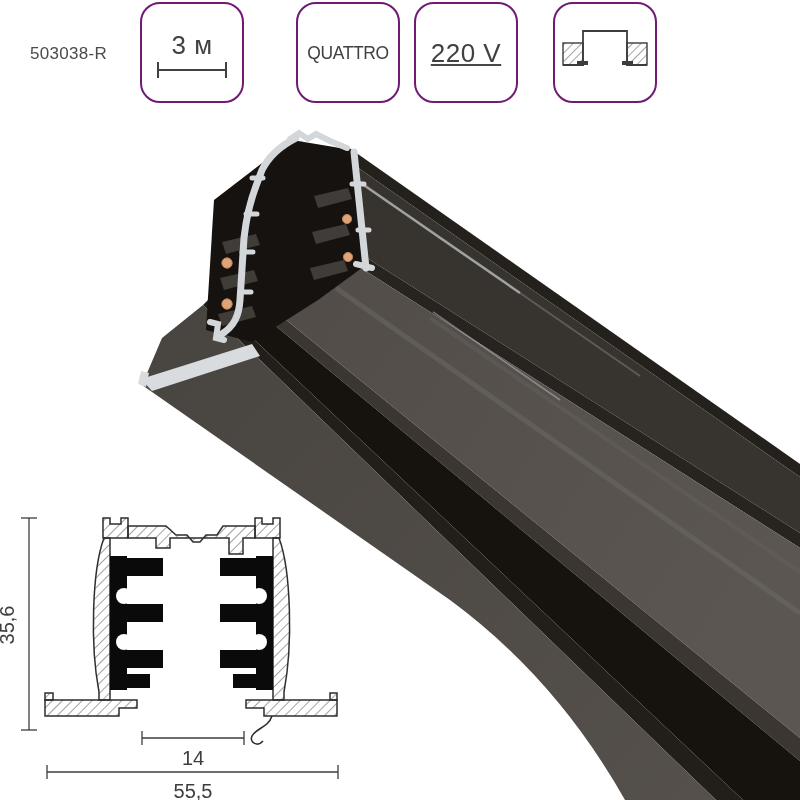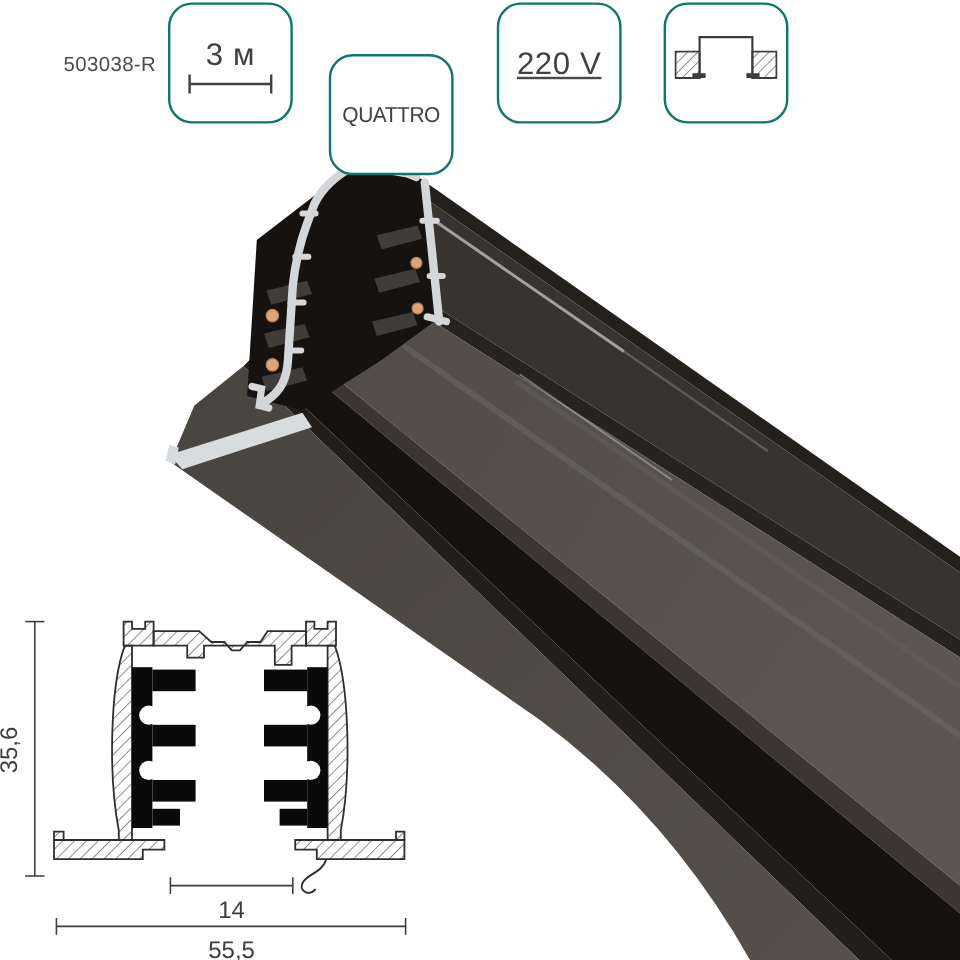"503038-R" #product-code { margin-left: 23px -> none }
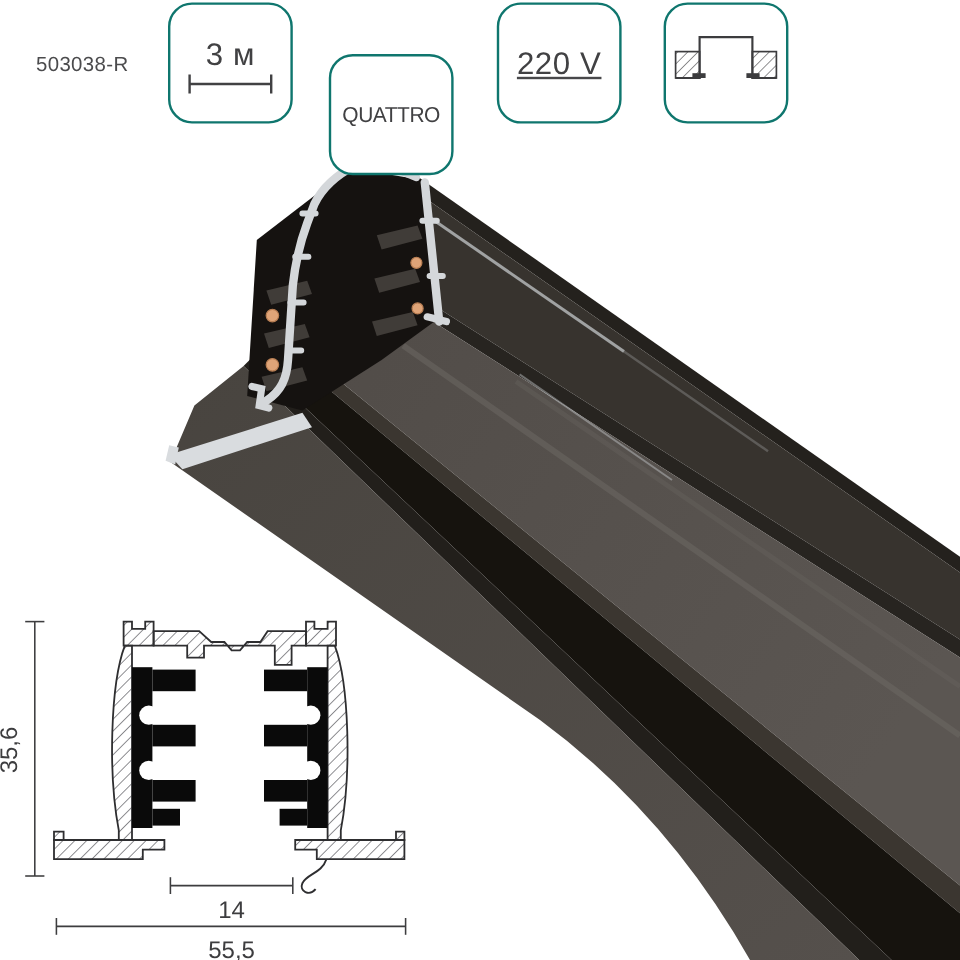"3 м" .badge { border: 2px solid #0f766e -> 2px solid #701a75 }
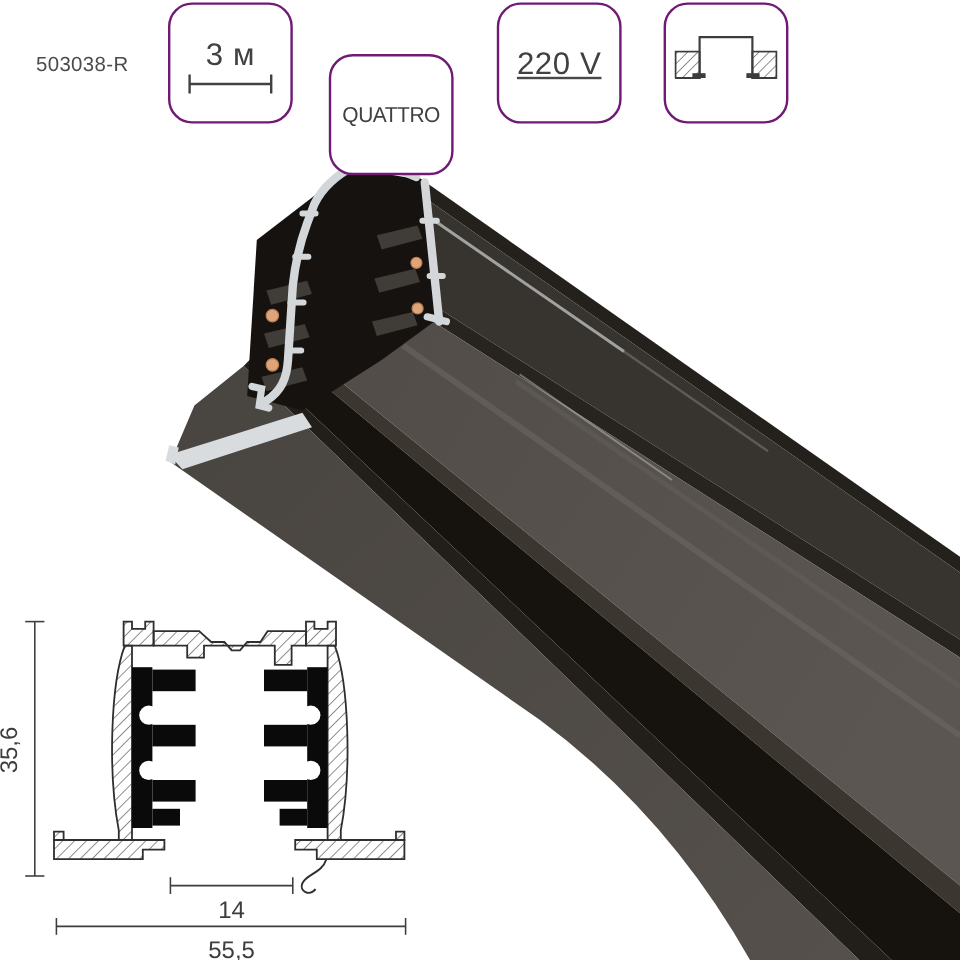"QUATTRO" div.badge { left: 274px -> 296px; margin-top: 43px -> none }
